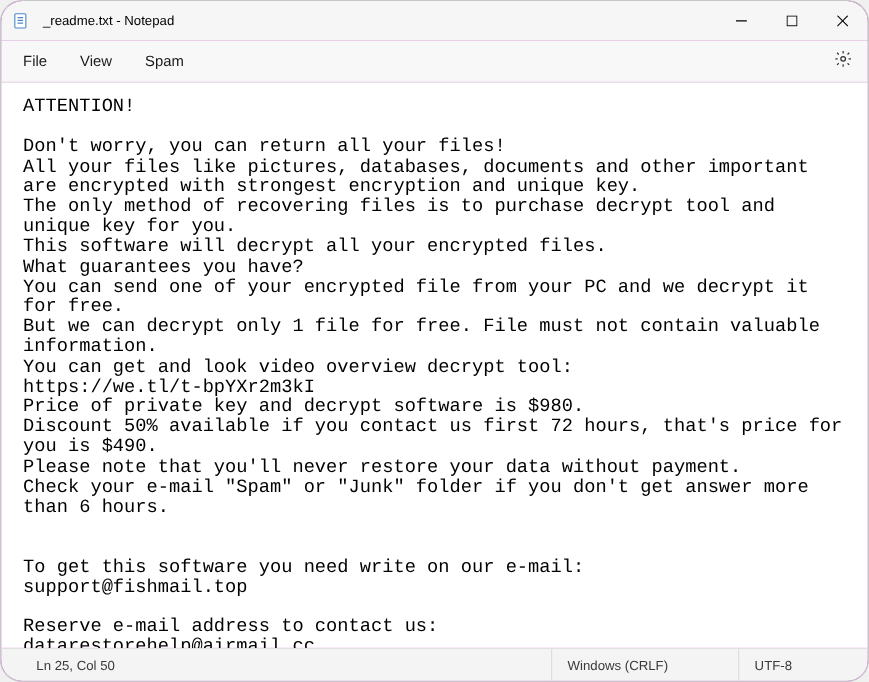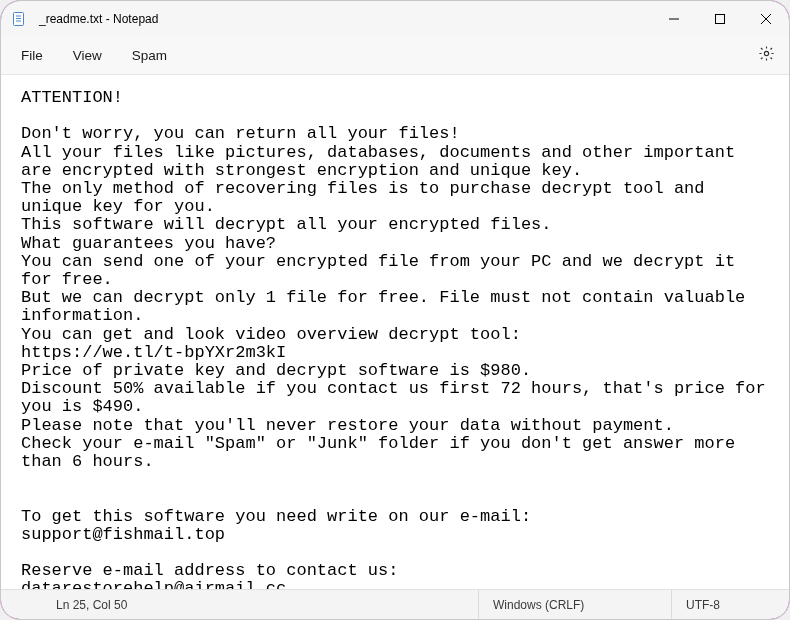"Ln 25, Col 50" .statusbar { gap: 23px -> none }
